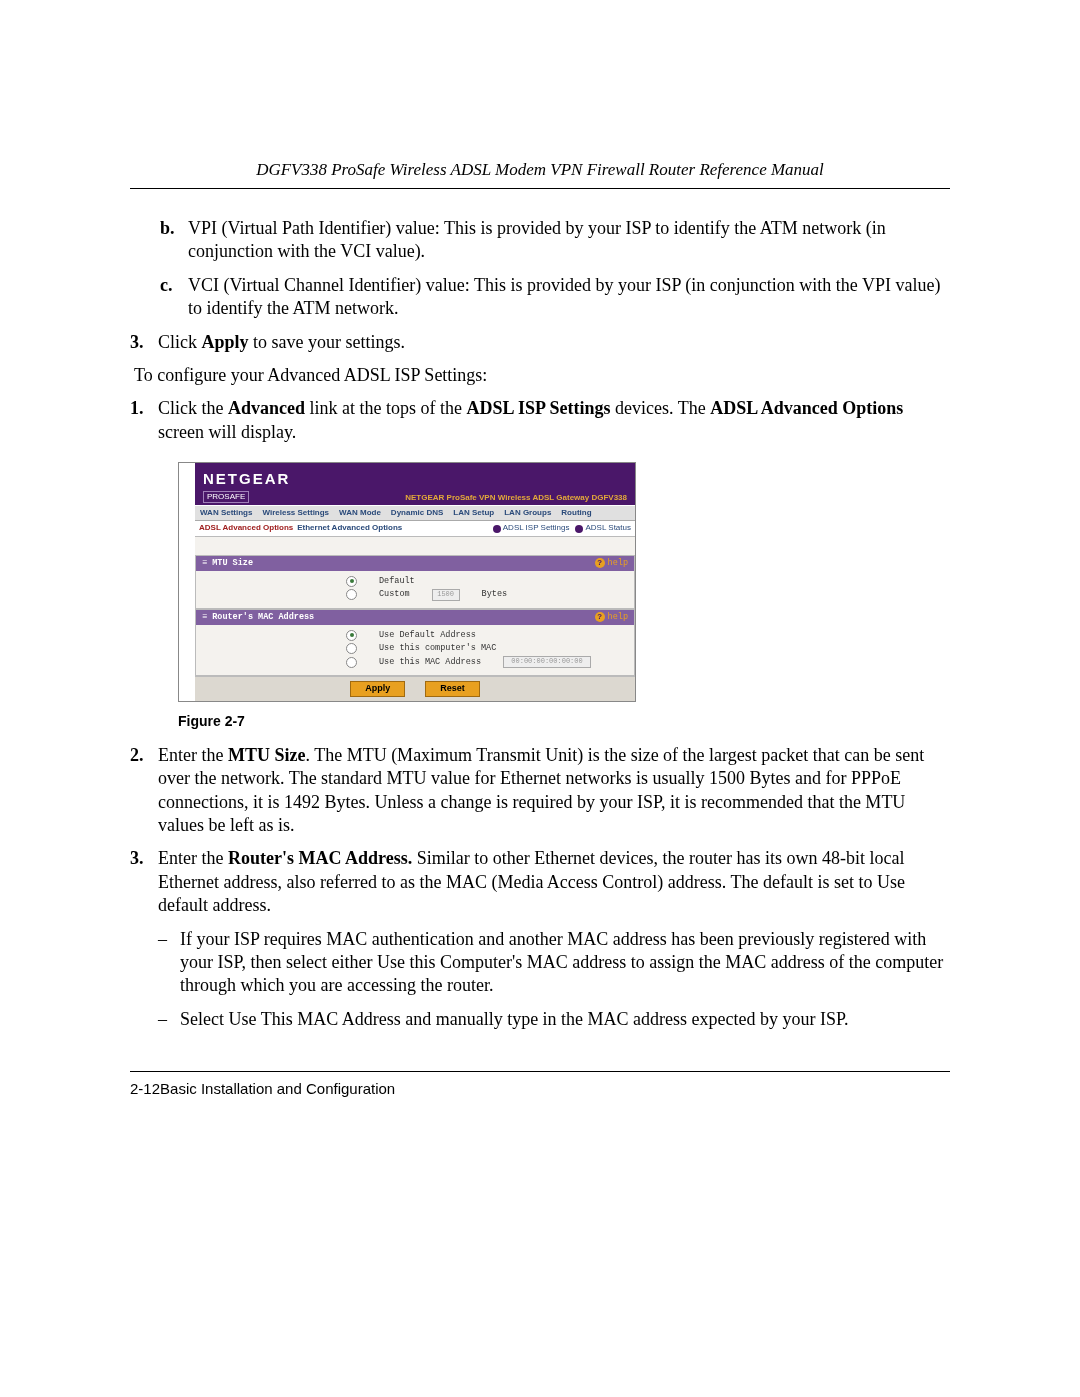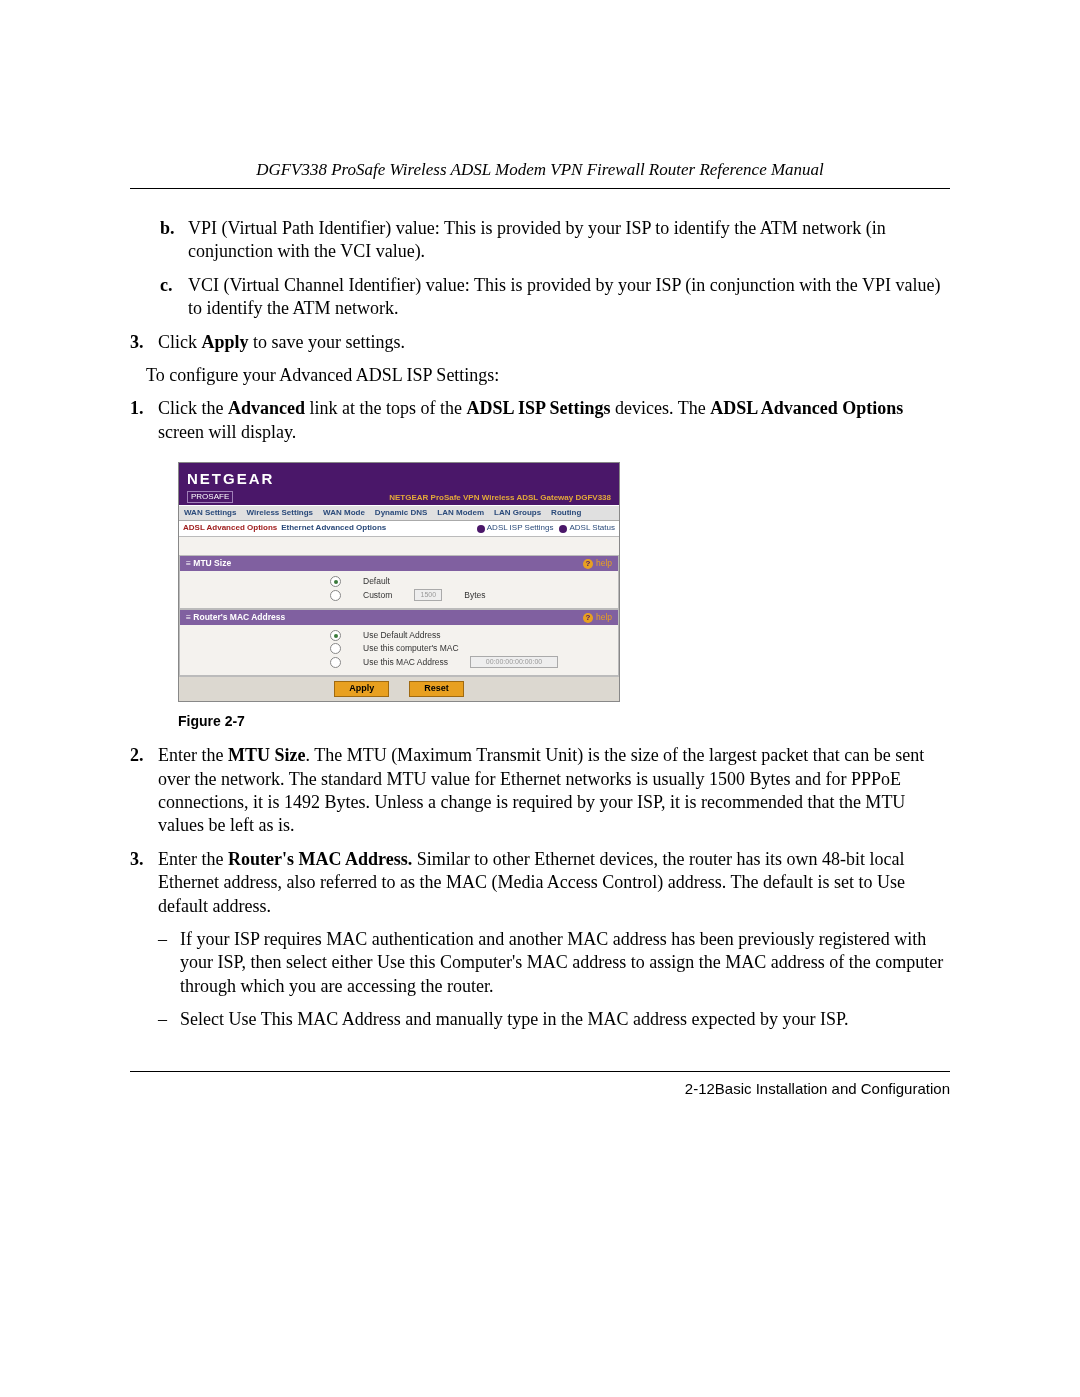"To configure your Advanced ADSL" .para { margin: 8px 16px -> 8px 4px }
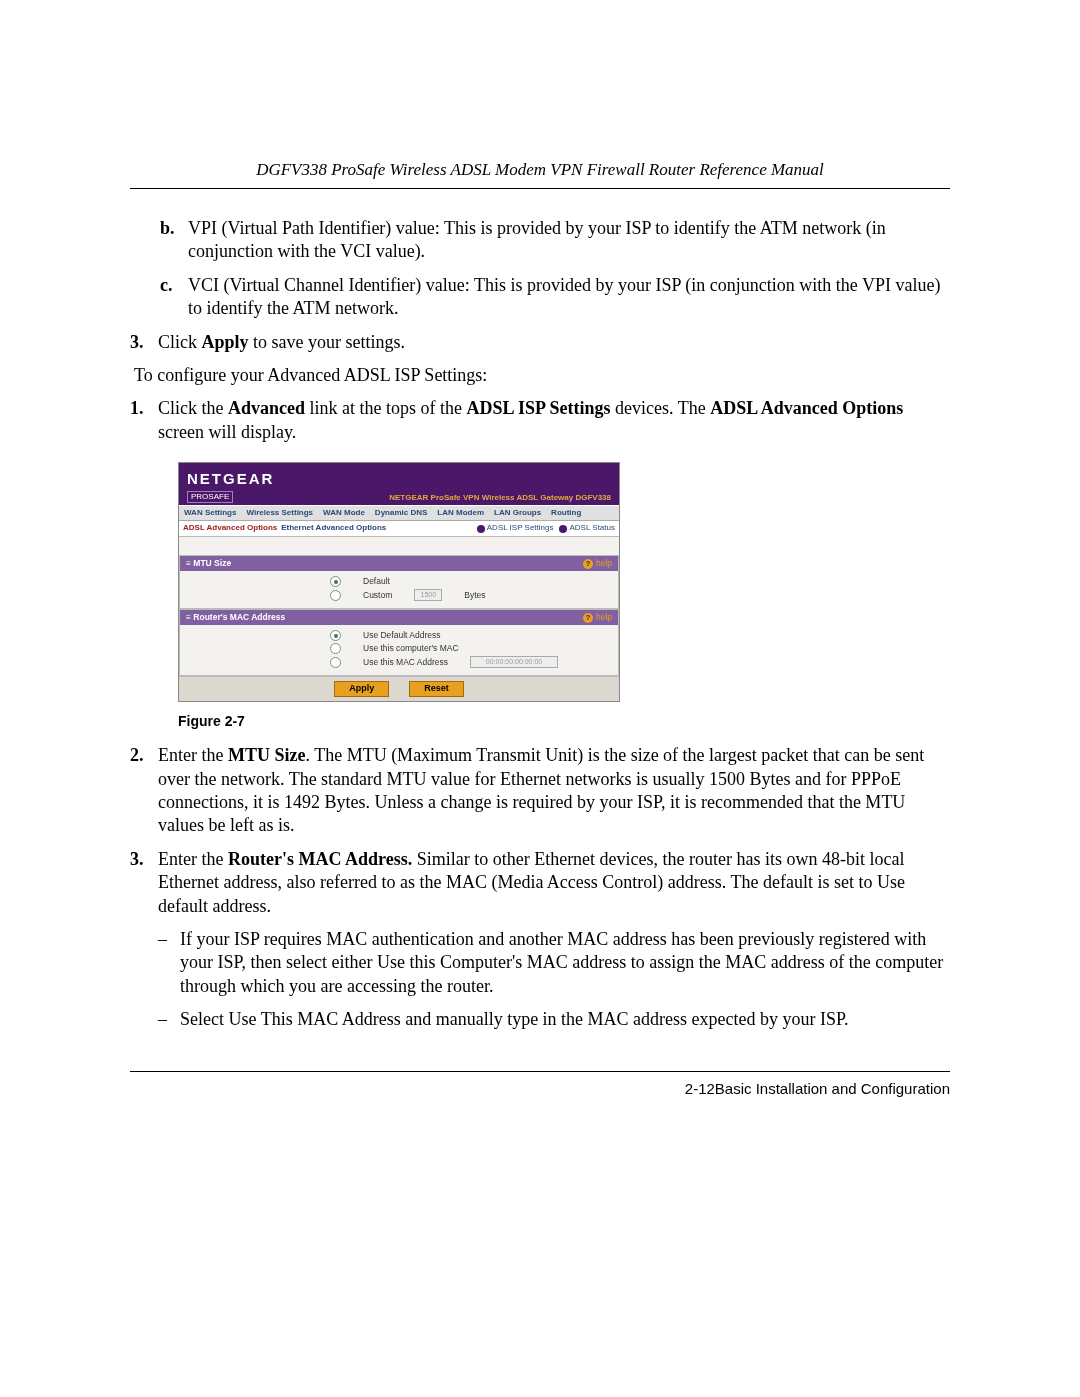"NETGEAR" .embed { padding-left: none -> 16px }
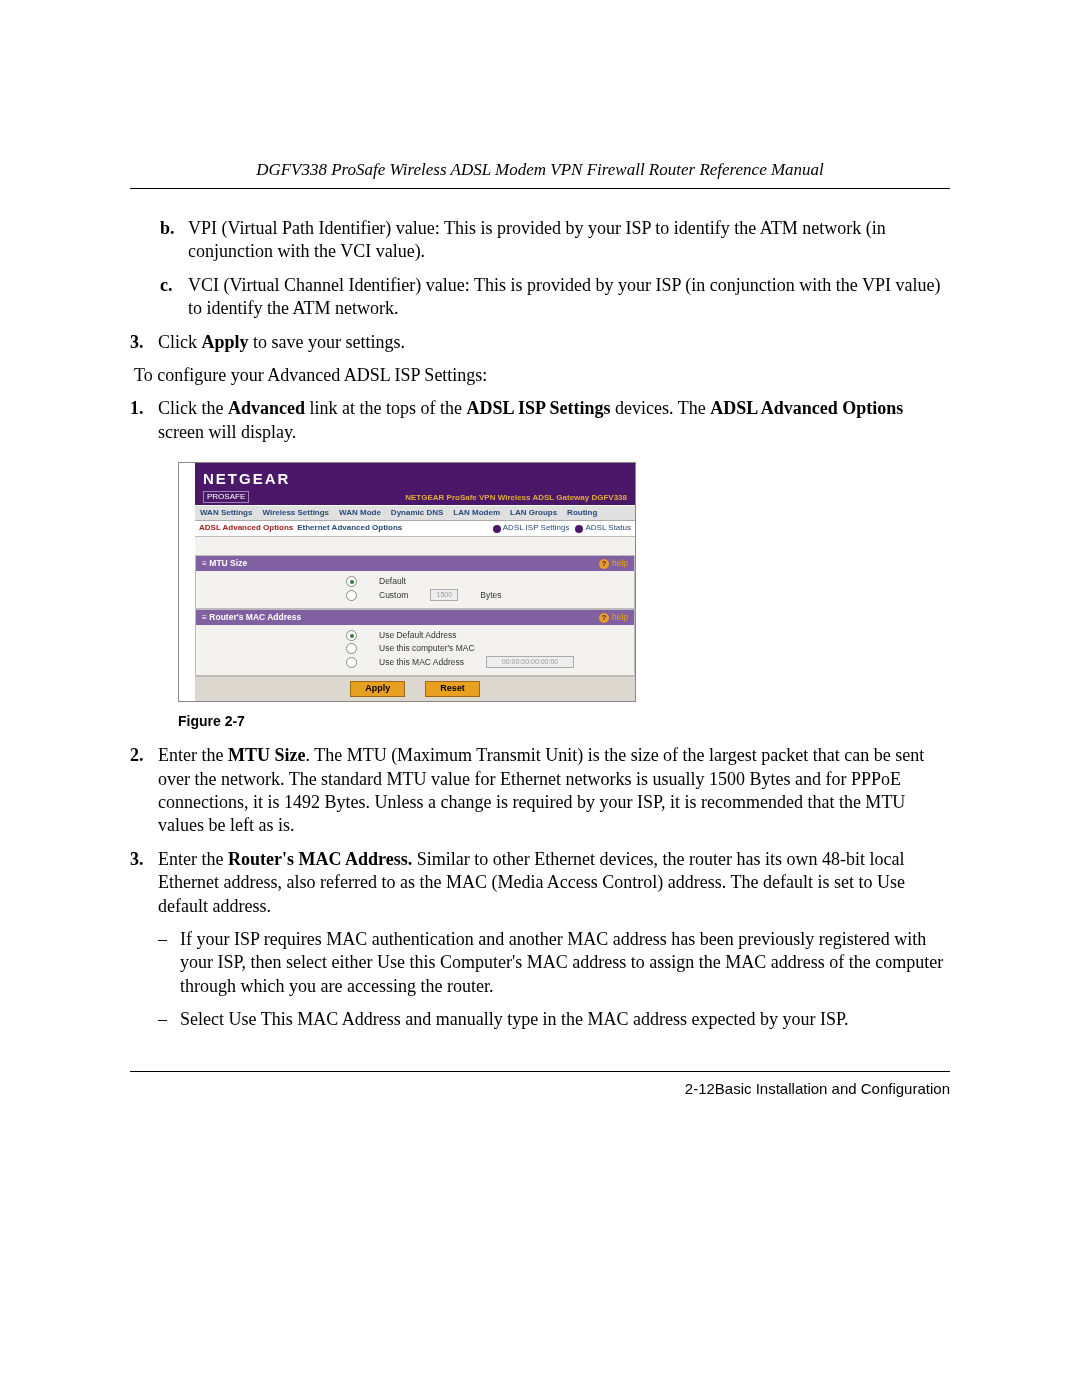"LAN Modem" span { text: Modem -> Setup }
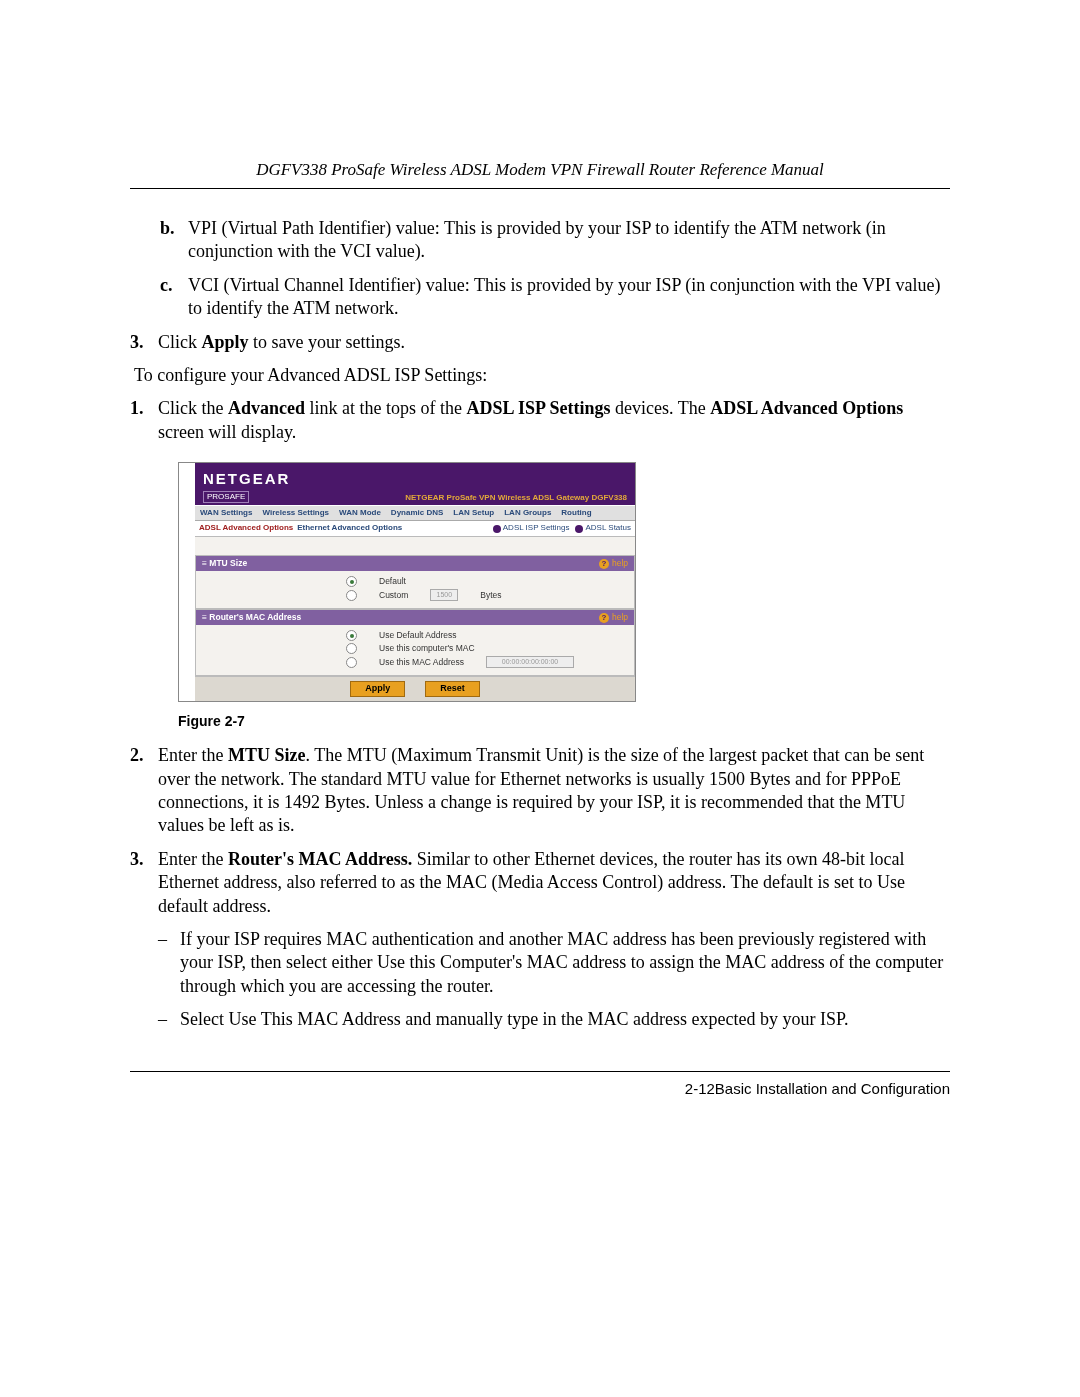"≡ MTU Size" .ng-section { font-family: none -> Liberation Mono, monospace }
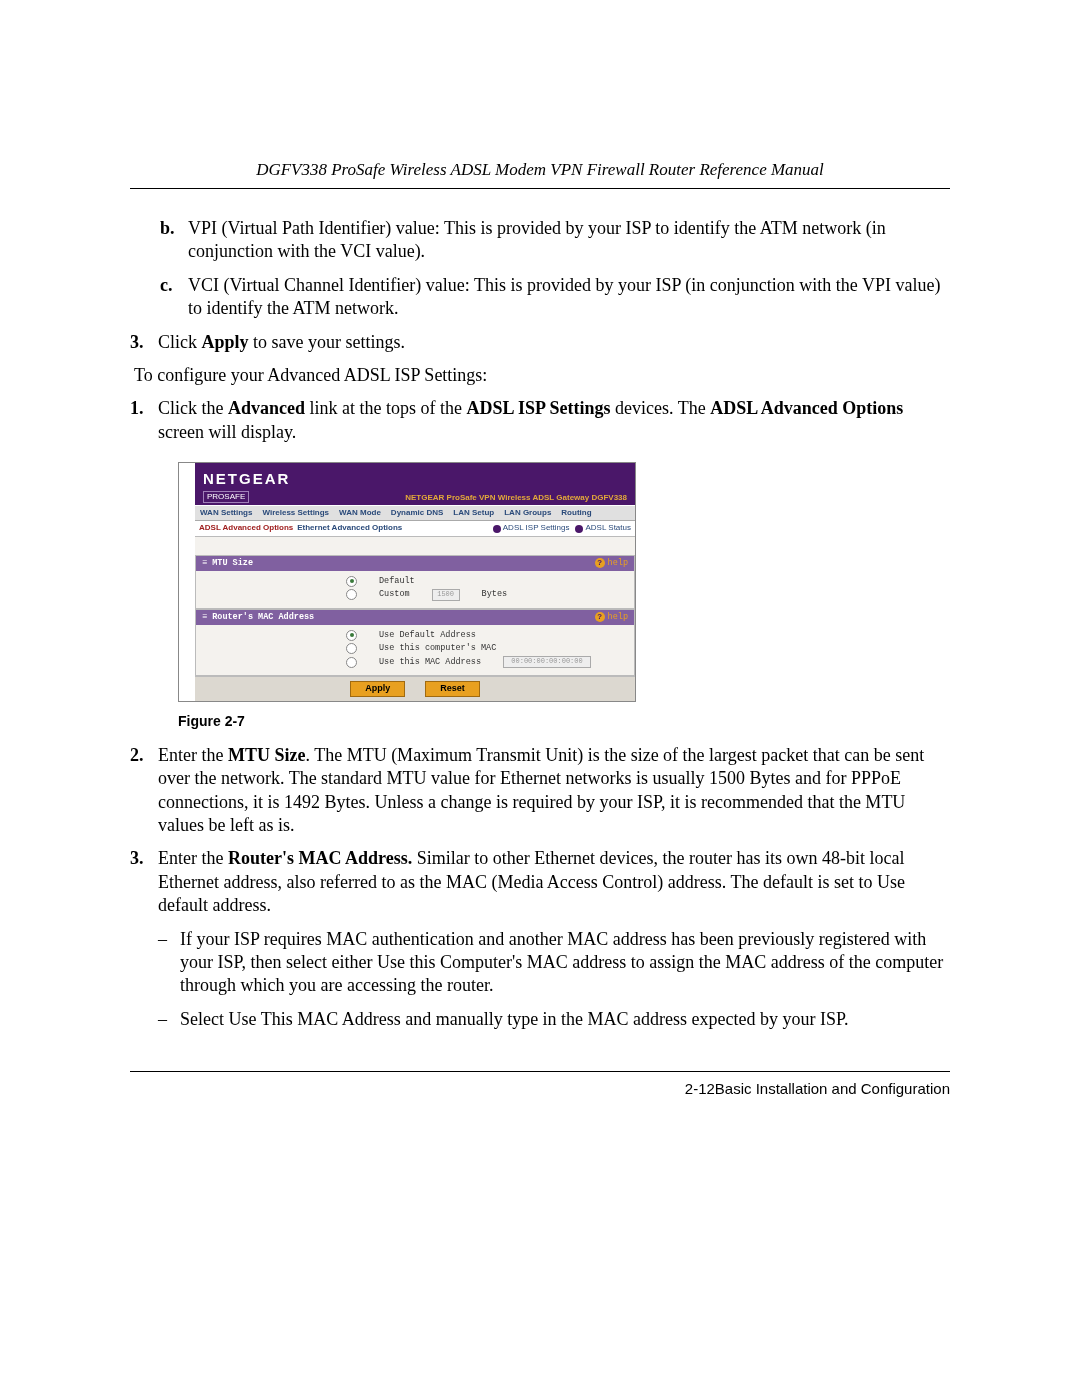"2-12" .footer-row { justify-content: flex-end -> flex-start }
